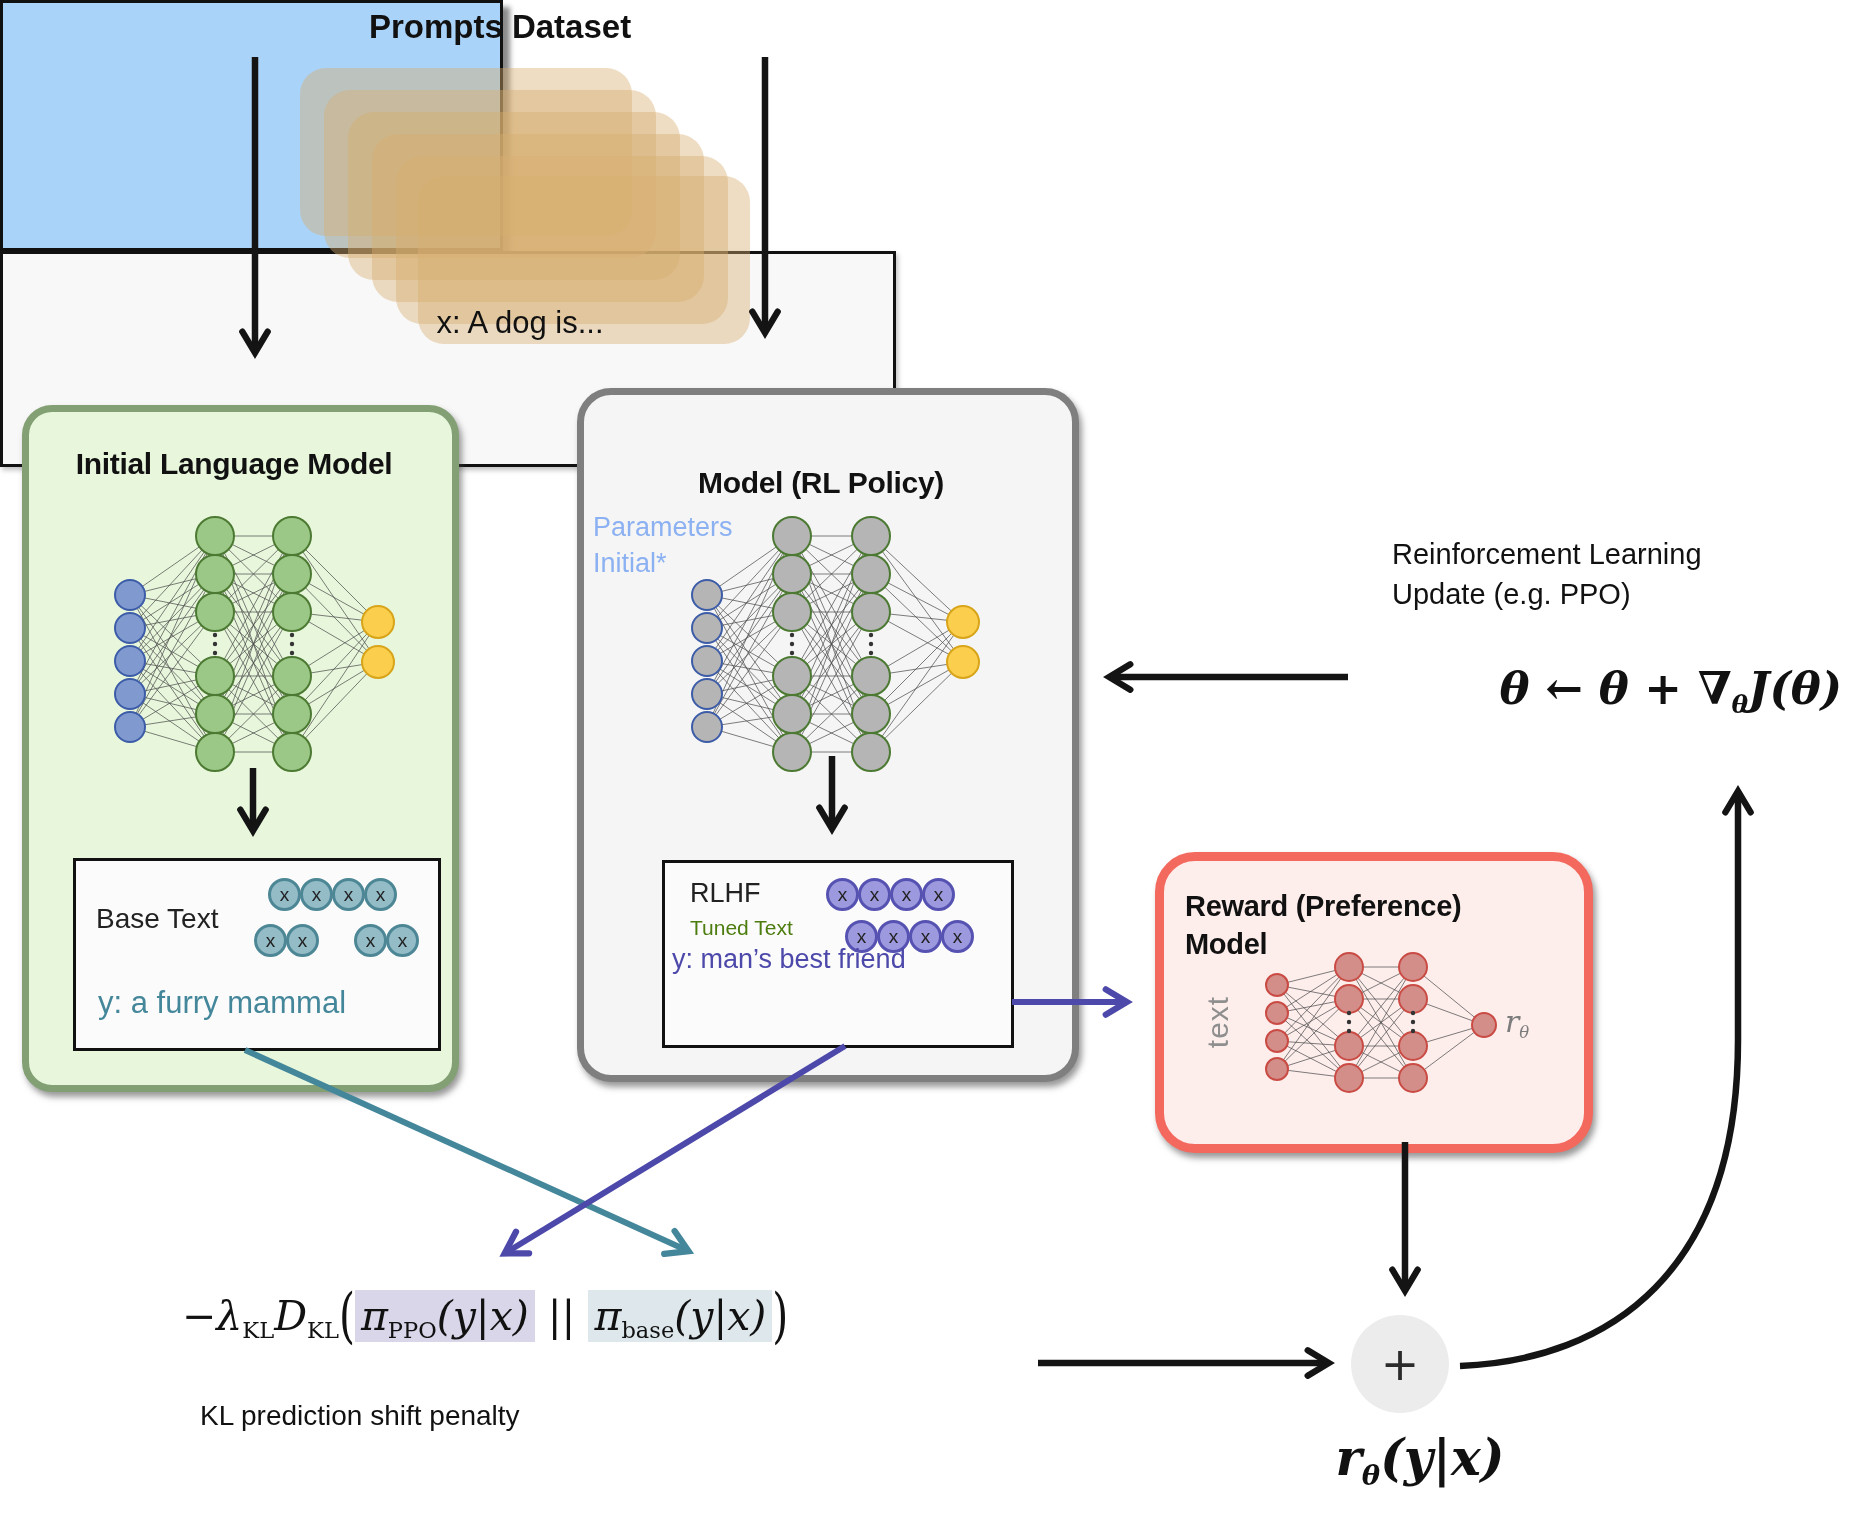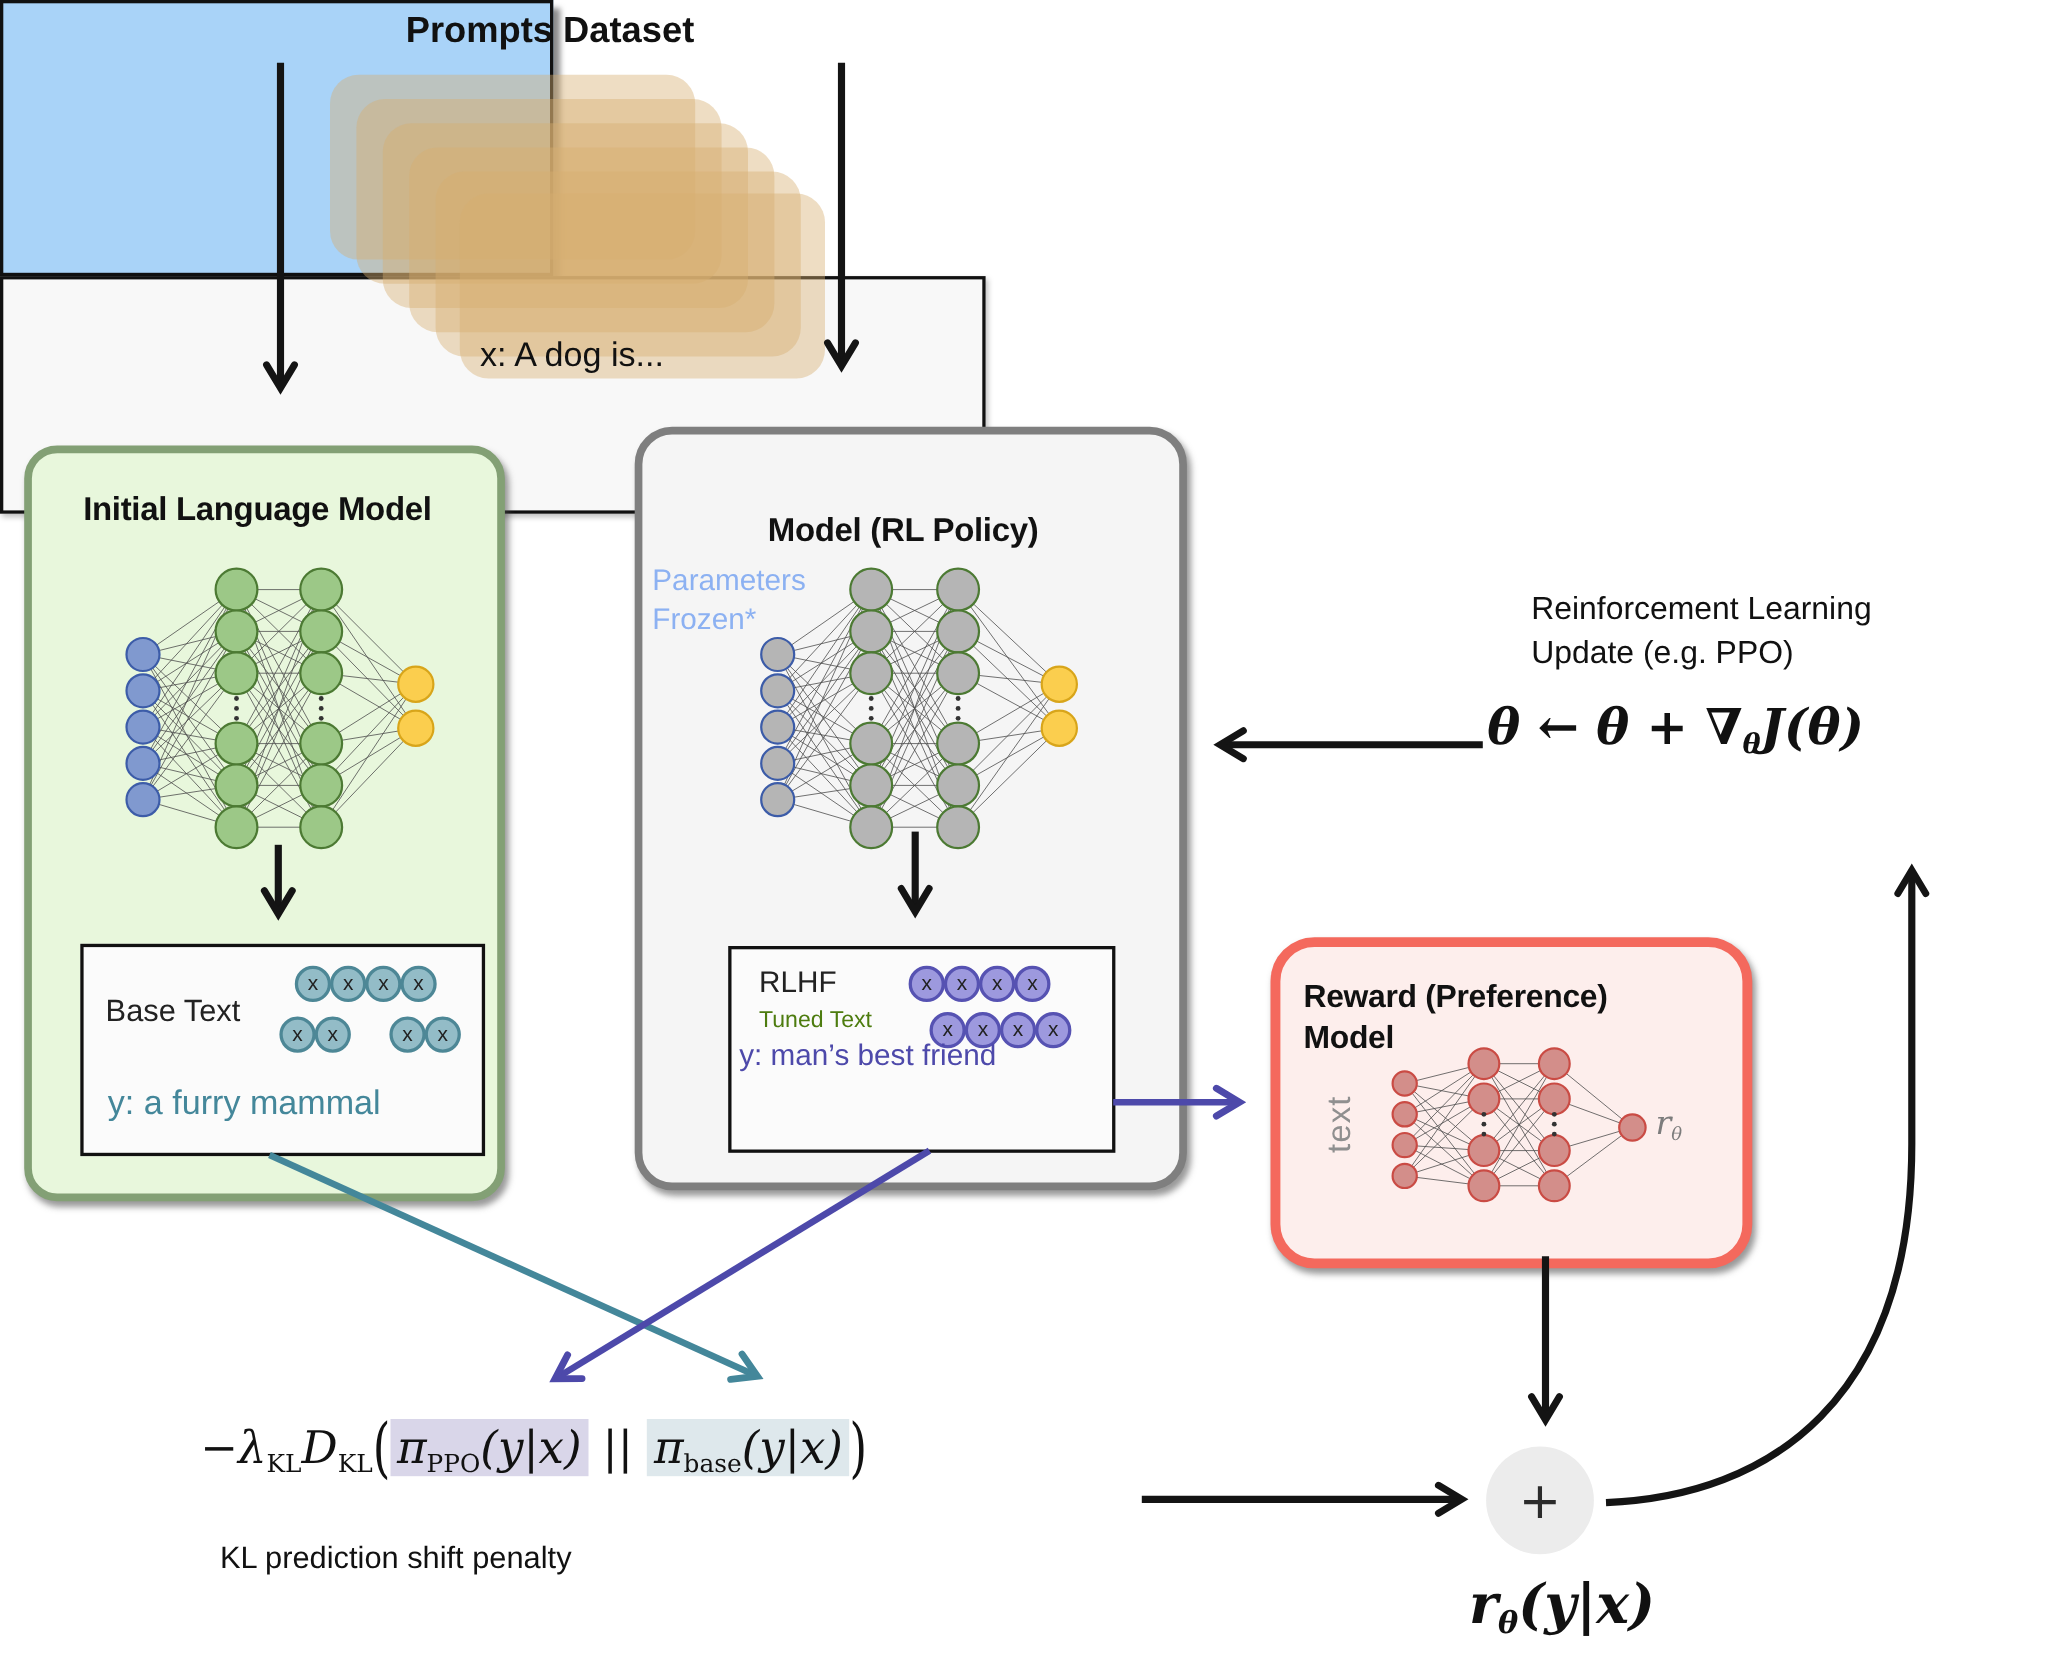"Frozen*" div.abs { text: Frozen -> Initial }
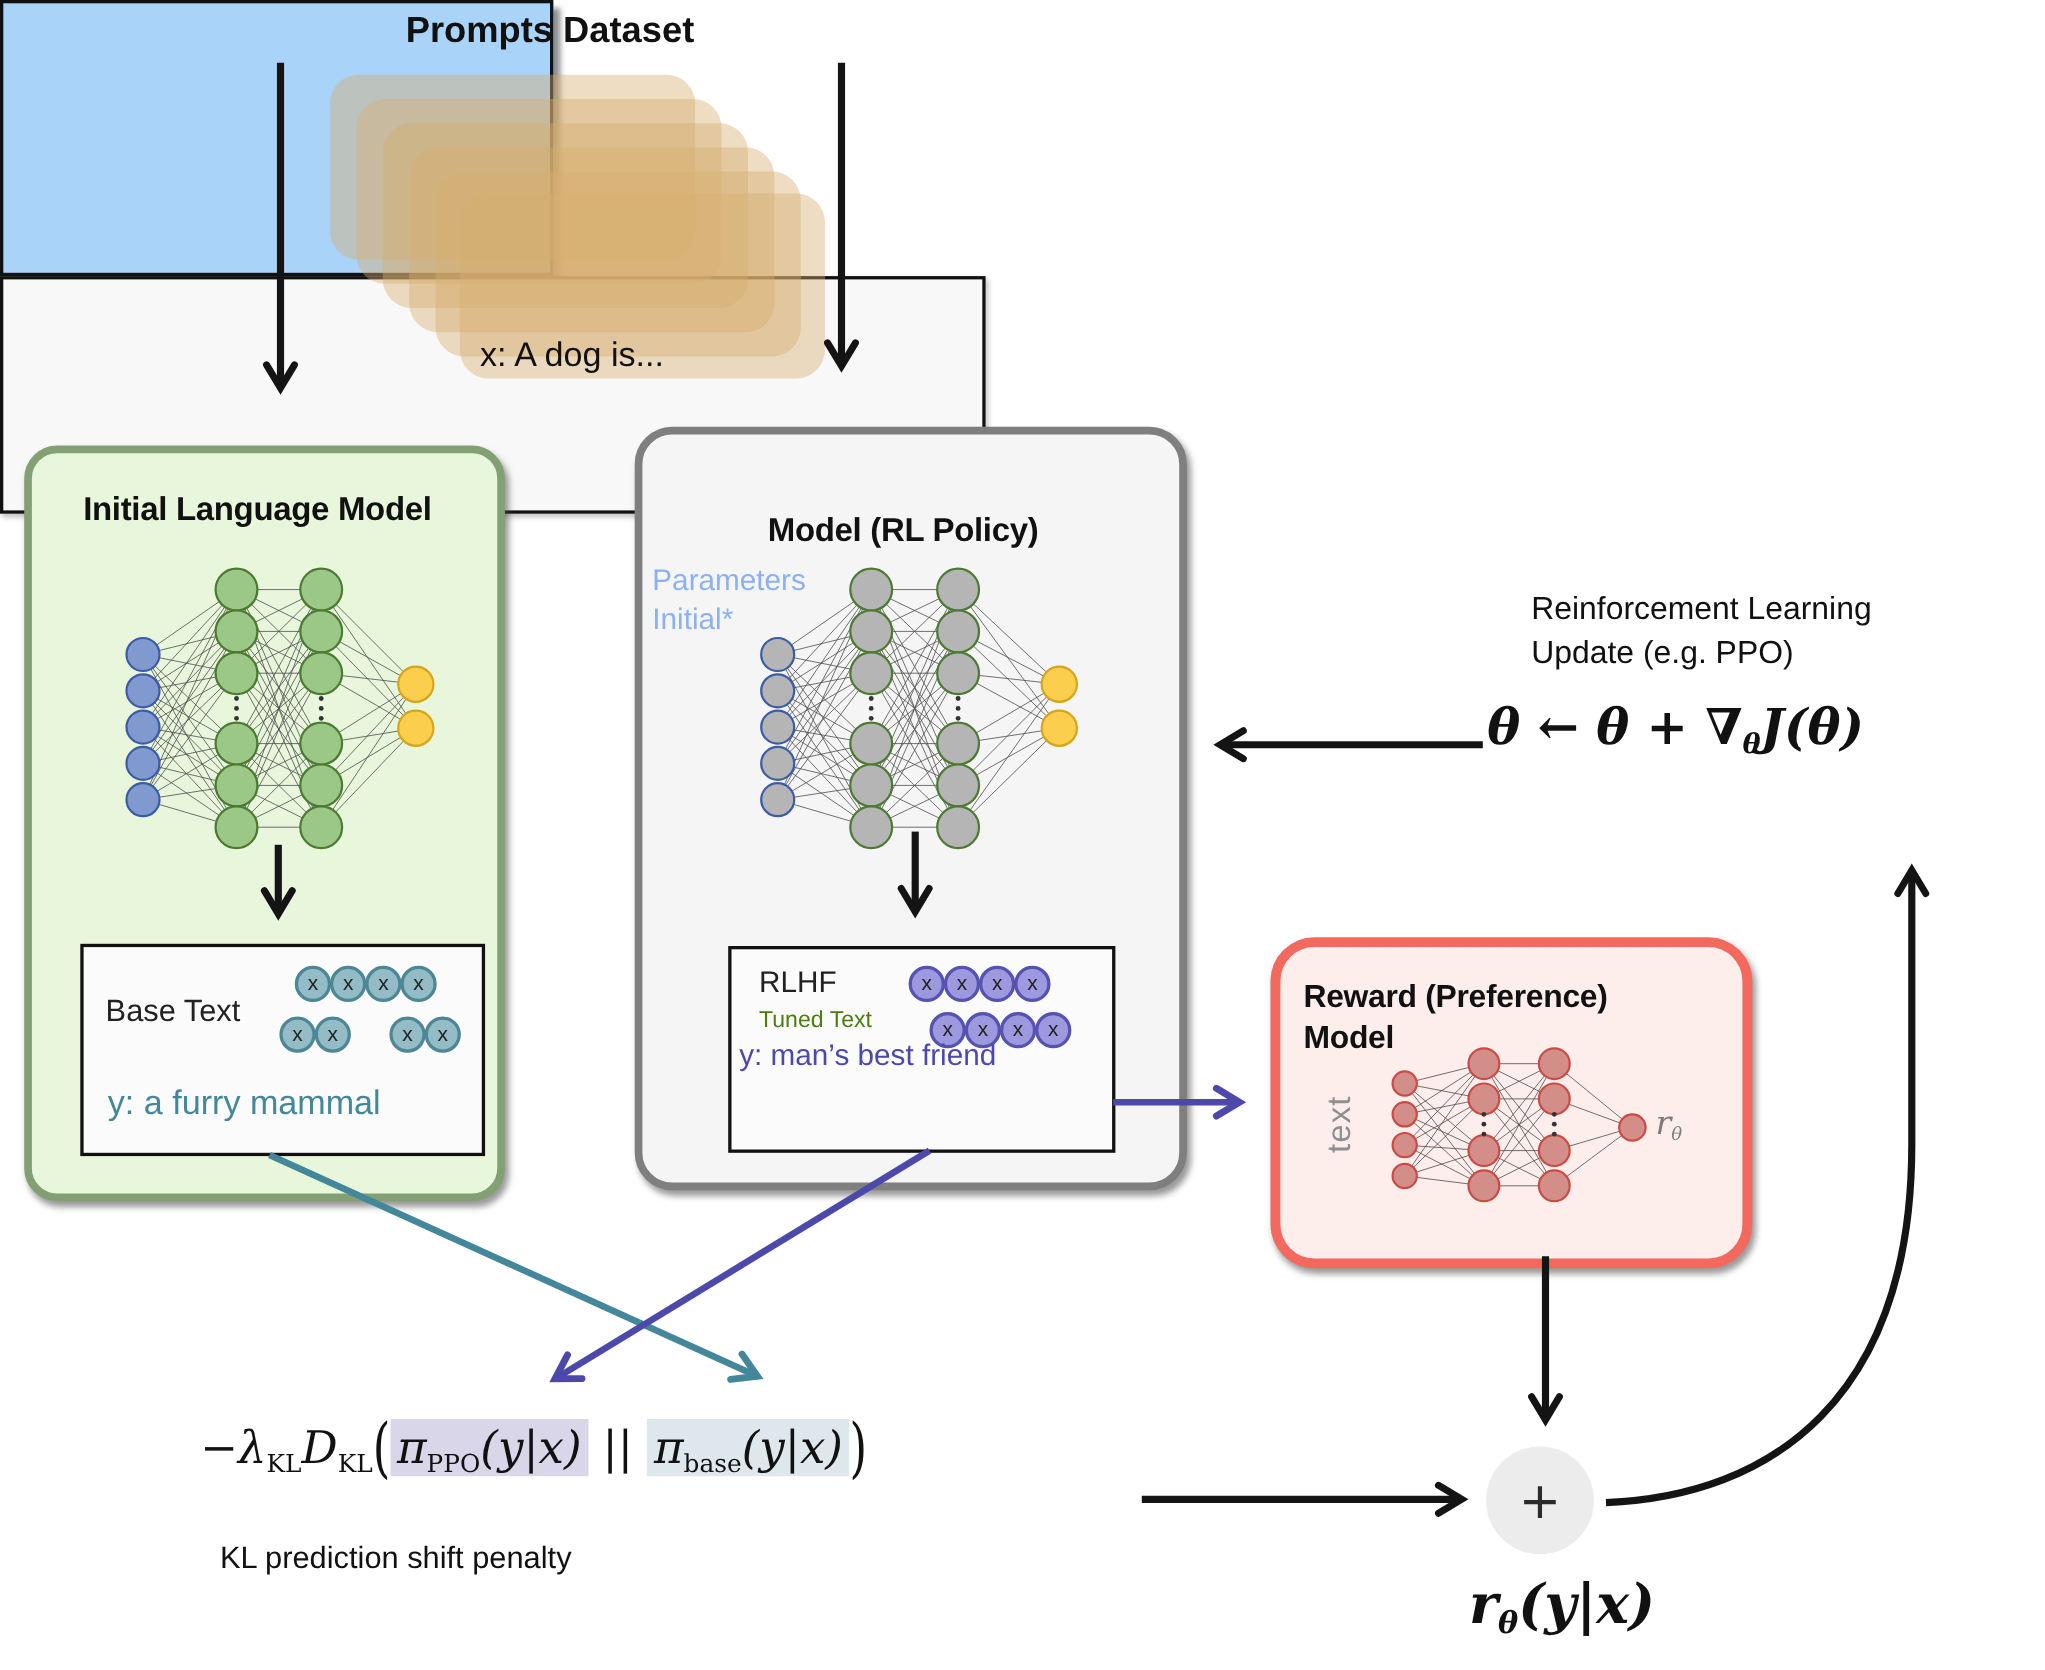"θ ← θ + ∇θJ(θ)" div.abs { text-align: left -> right; top: 634px -> 662px }
